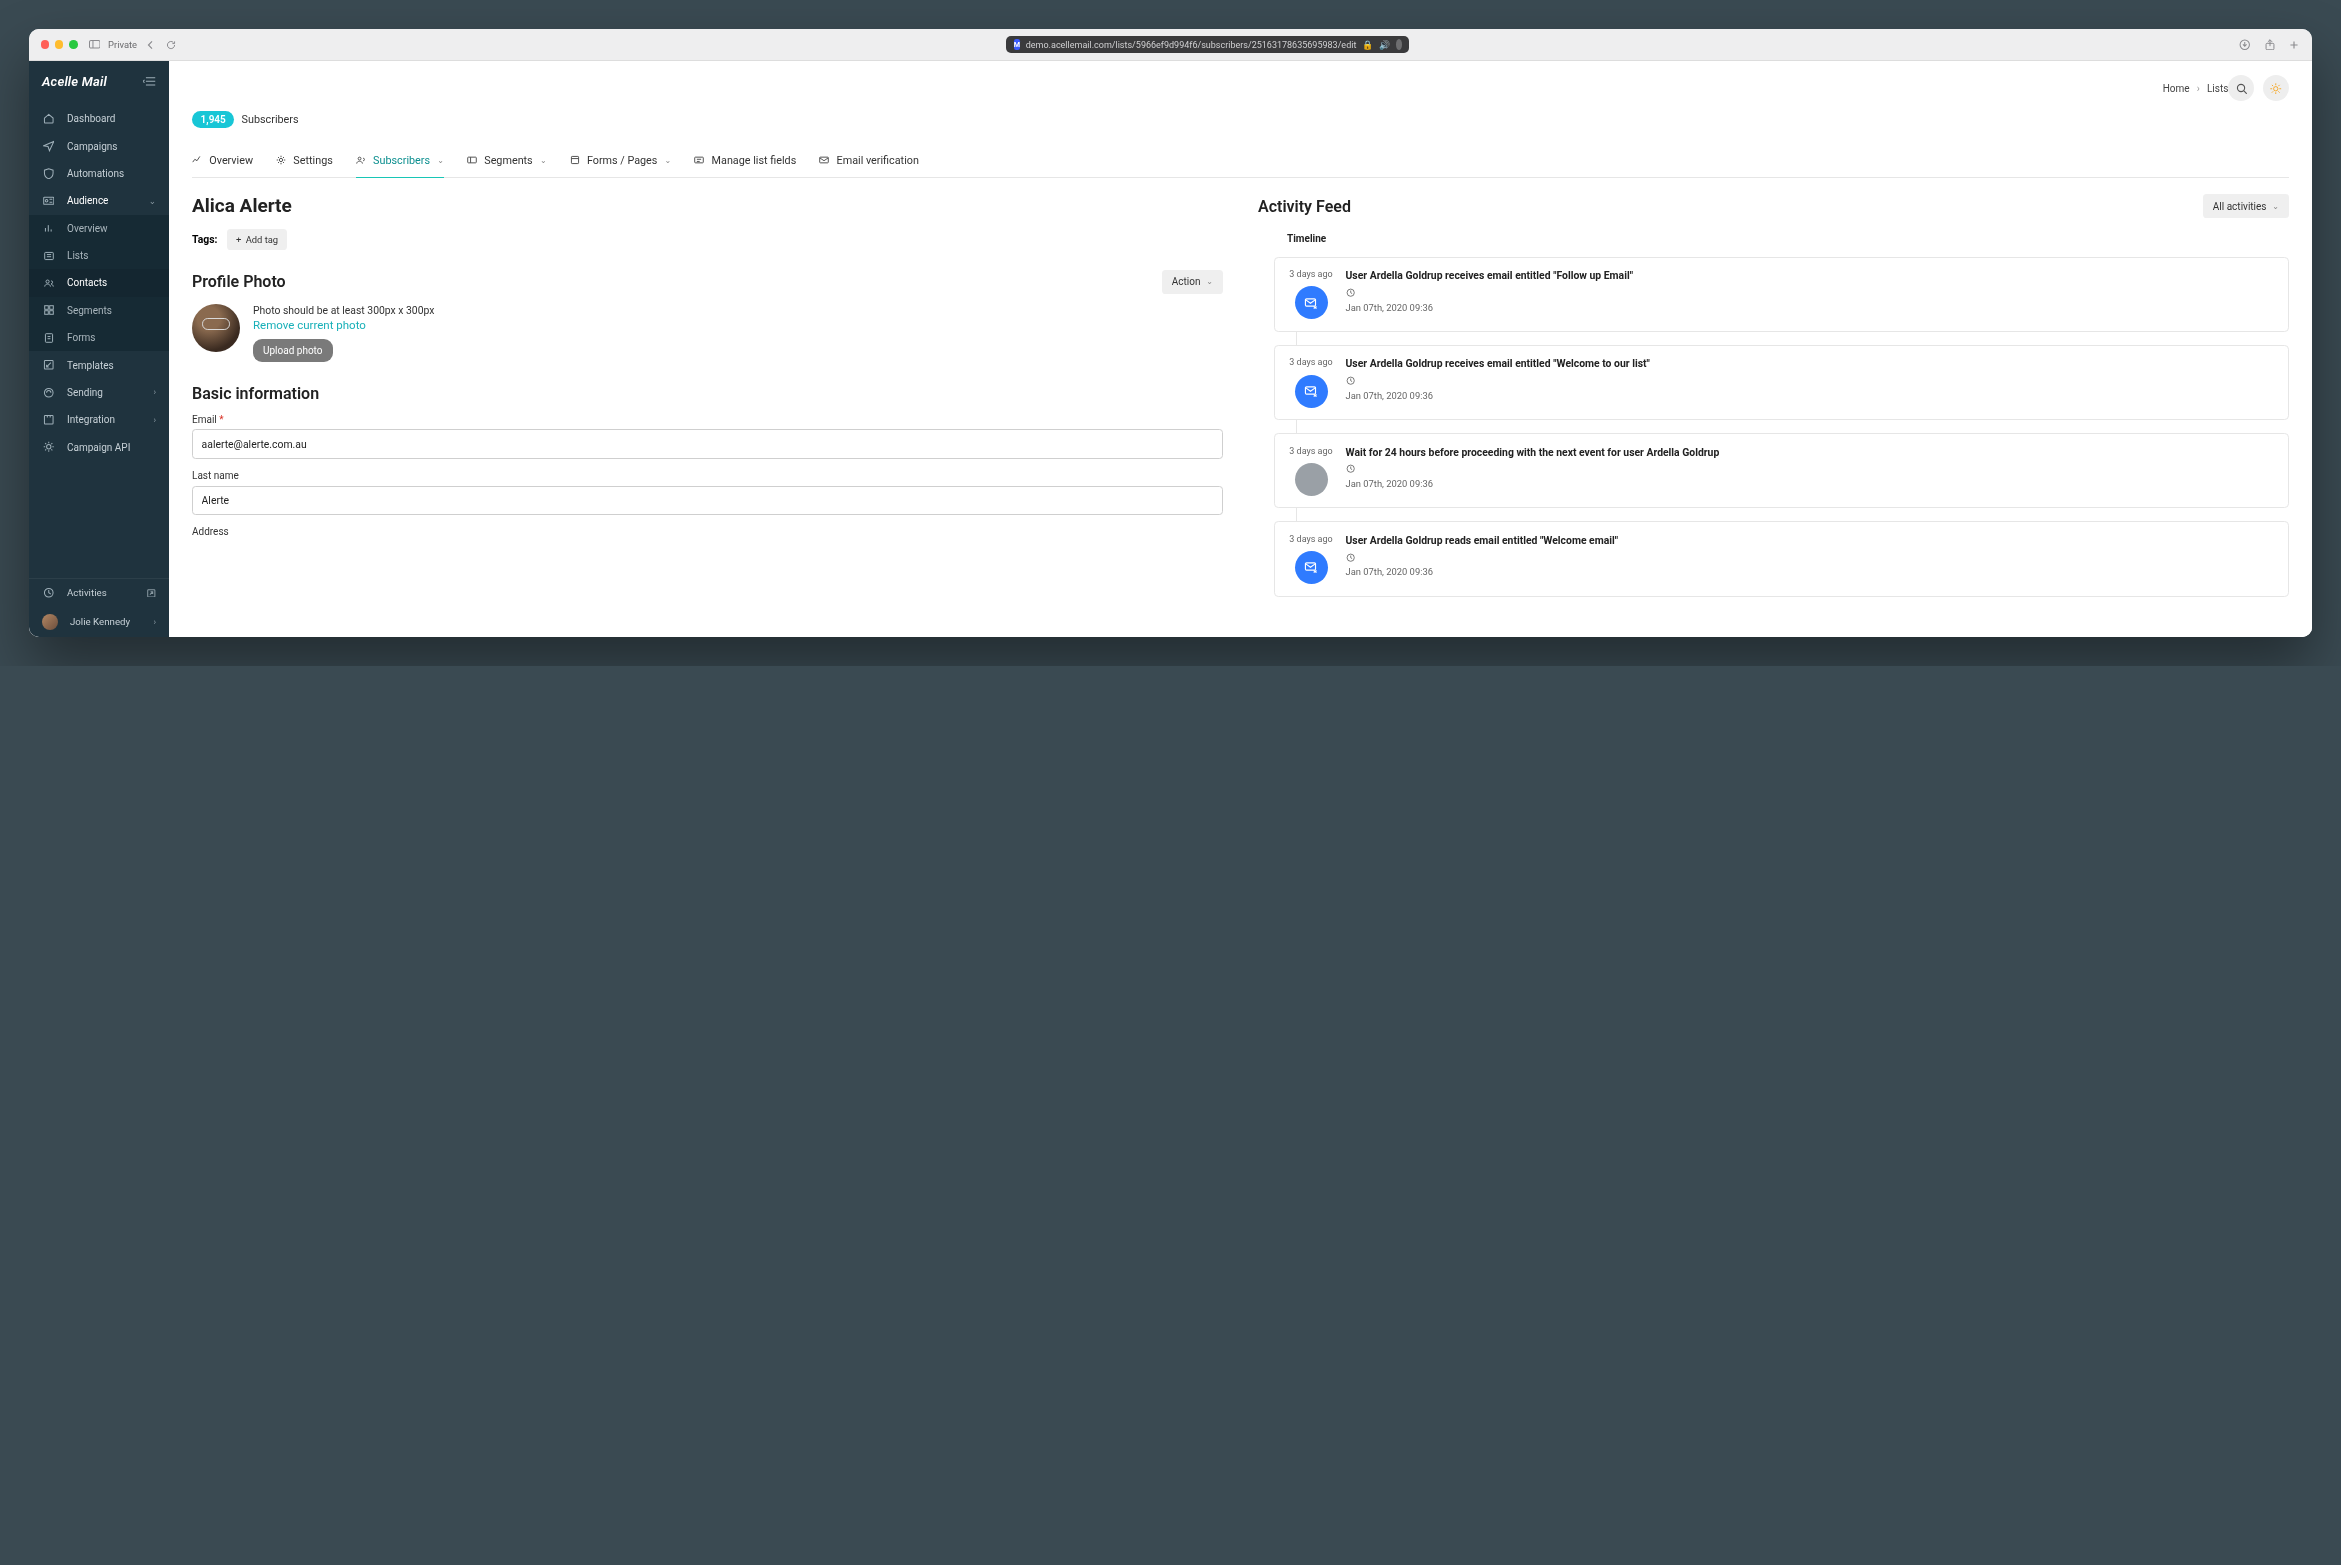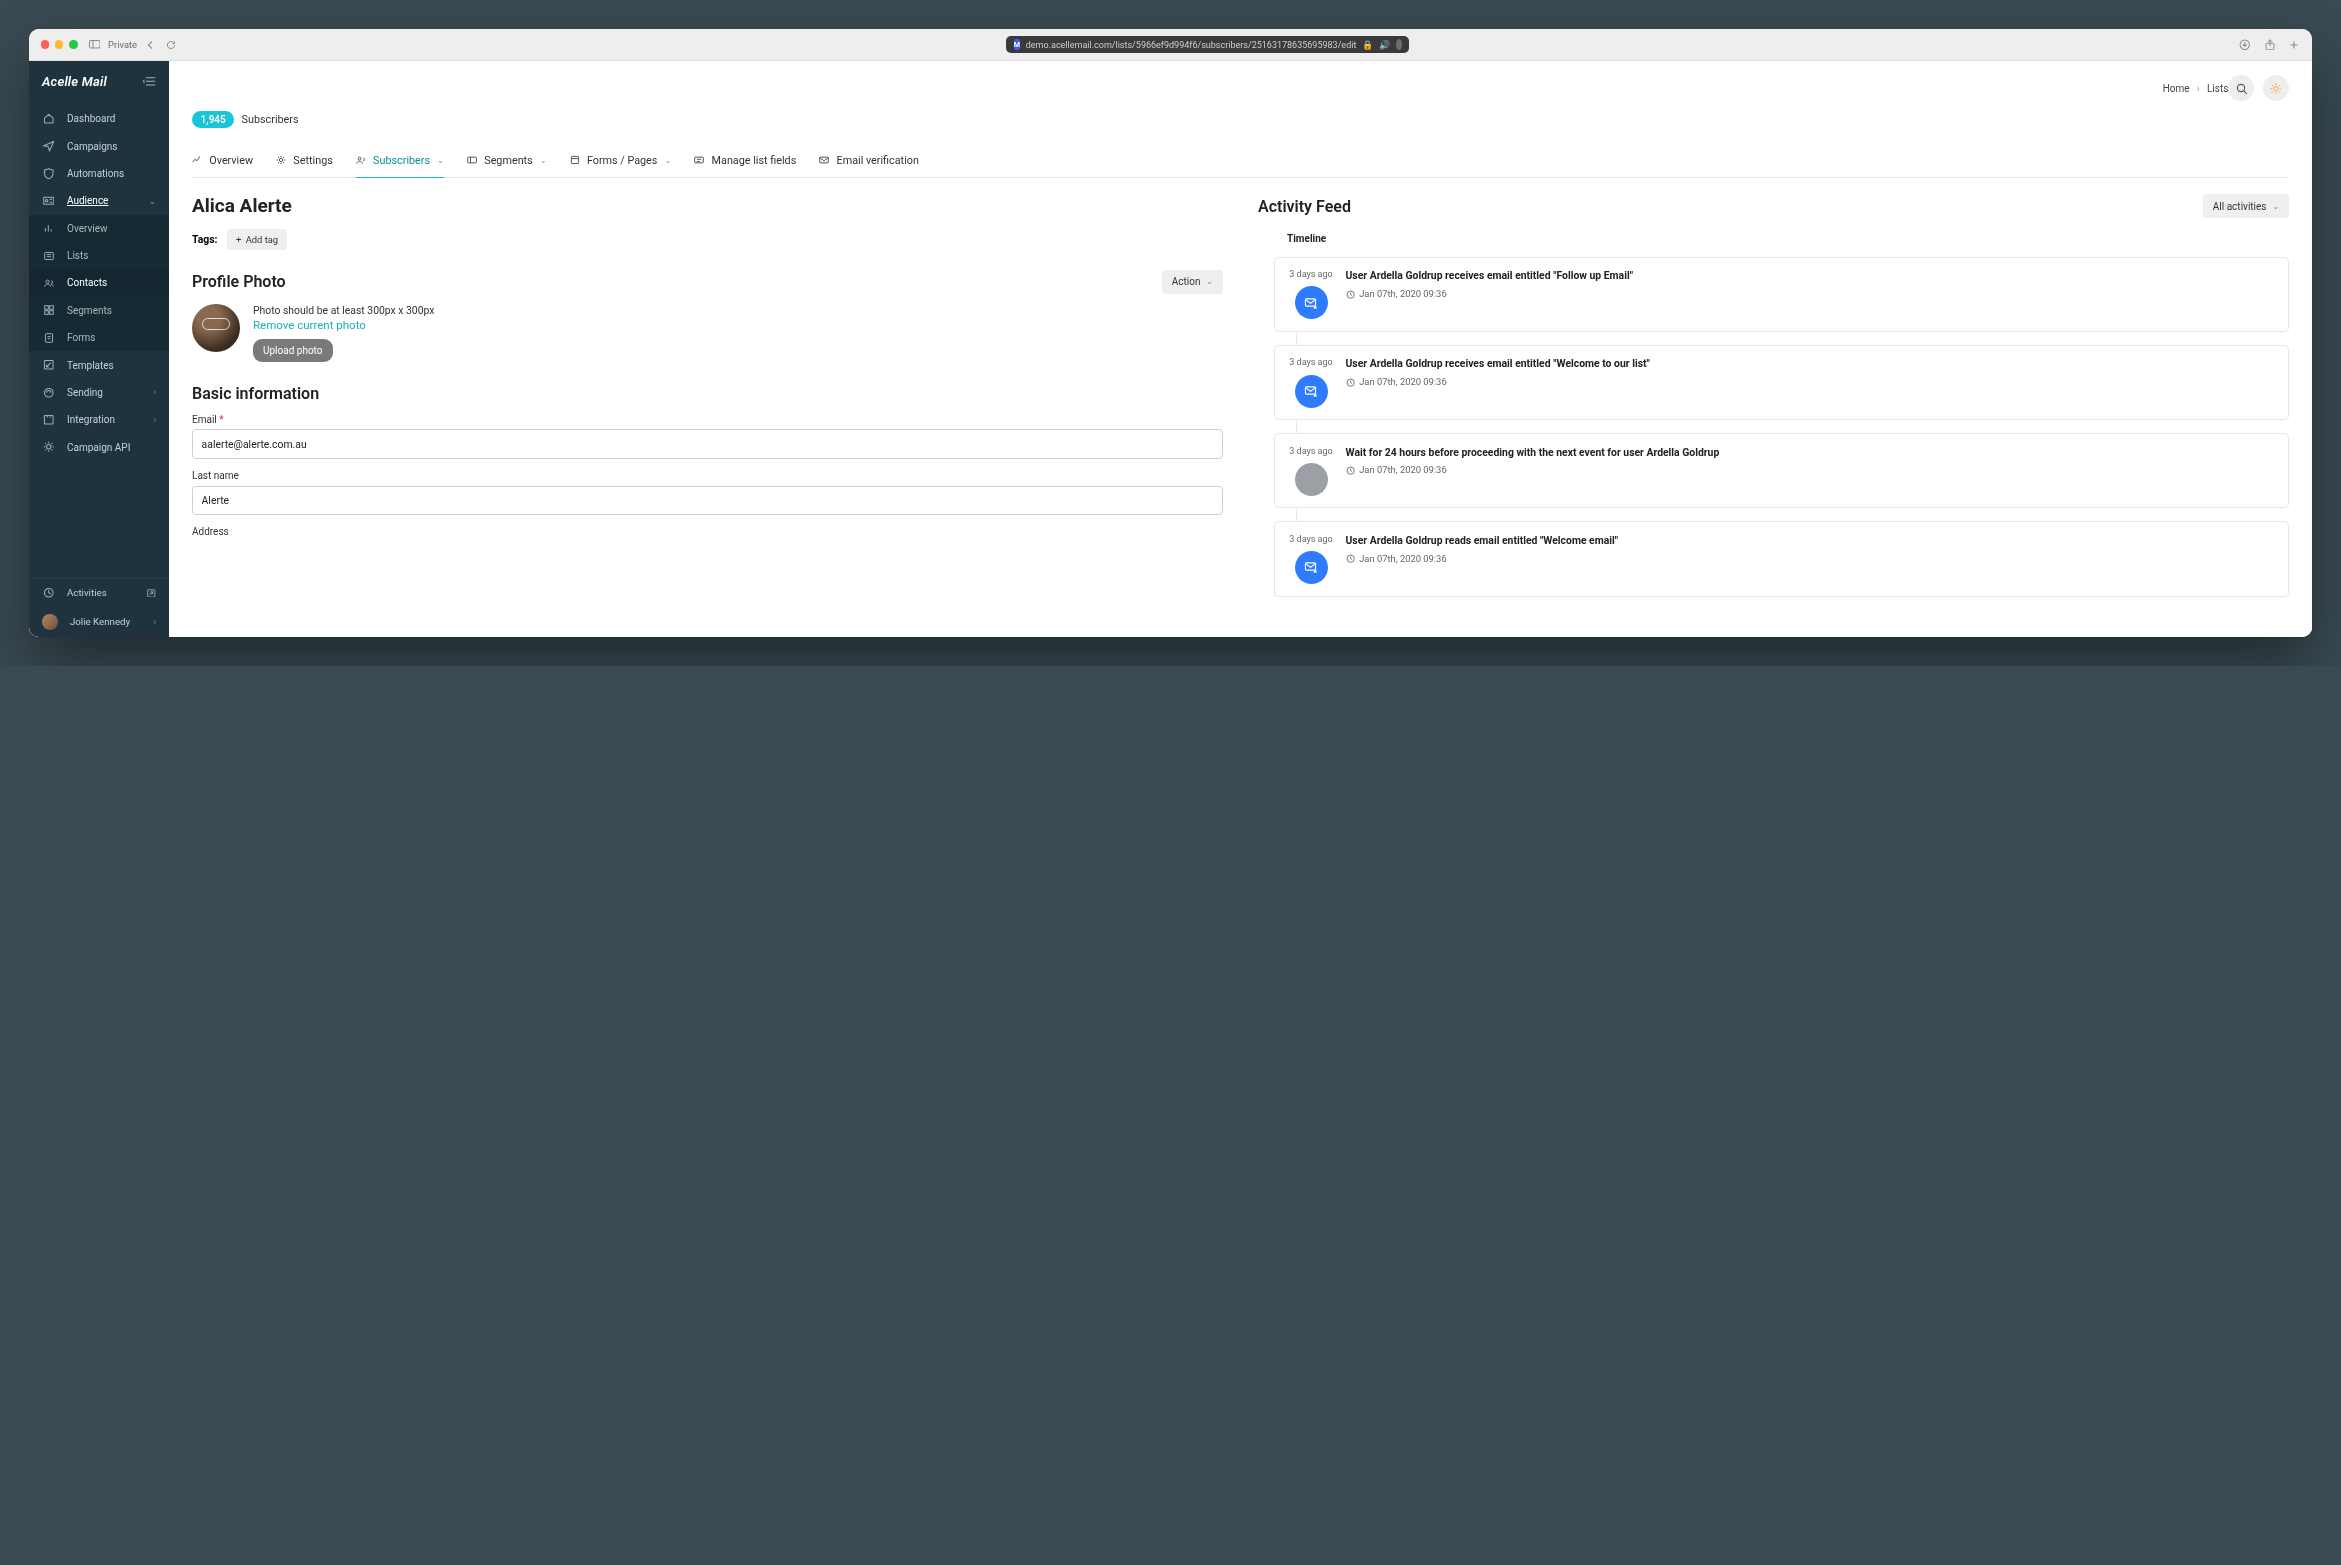"Audience" .nav li.active-parent .label { text-decoration: underline -> none }
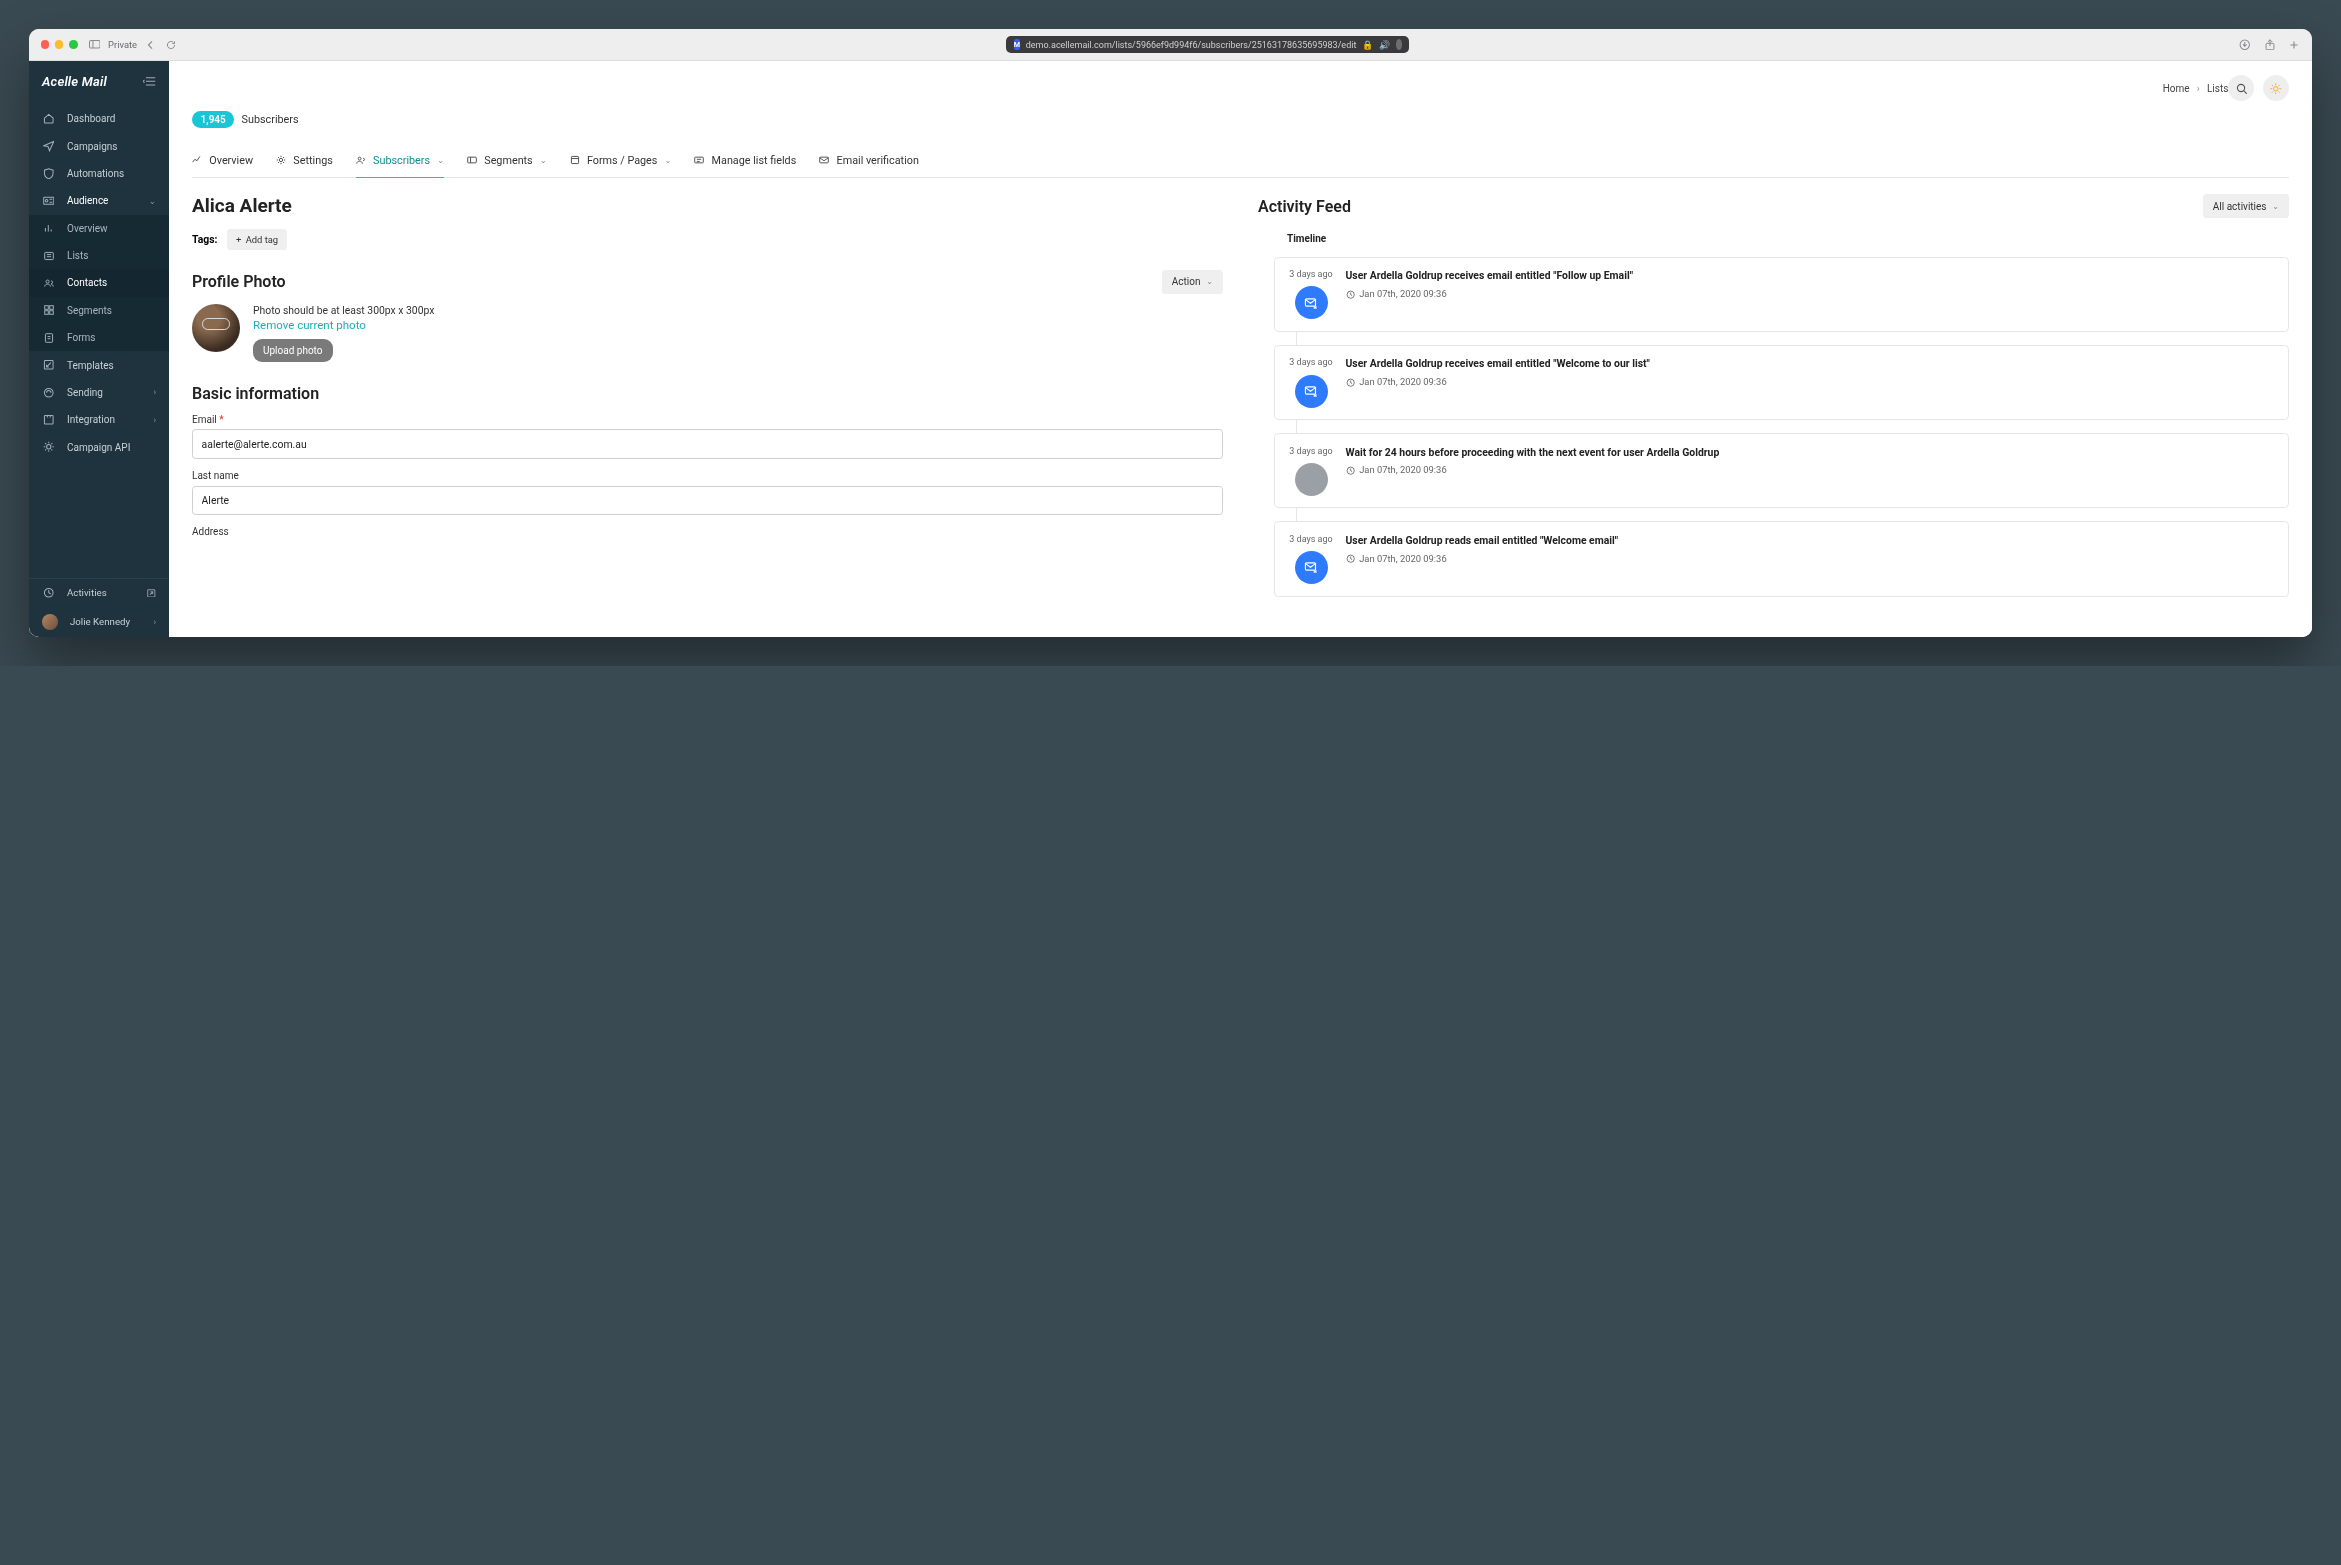"Jan 07th, 2020 09:36" .ev-time { align-items: flex-end -> flex-start; flex-direction: none -> column }
